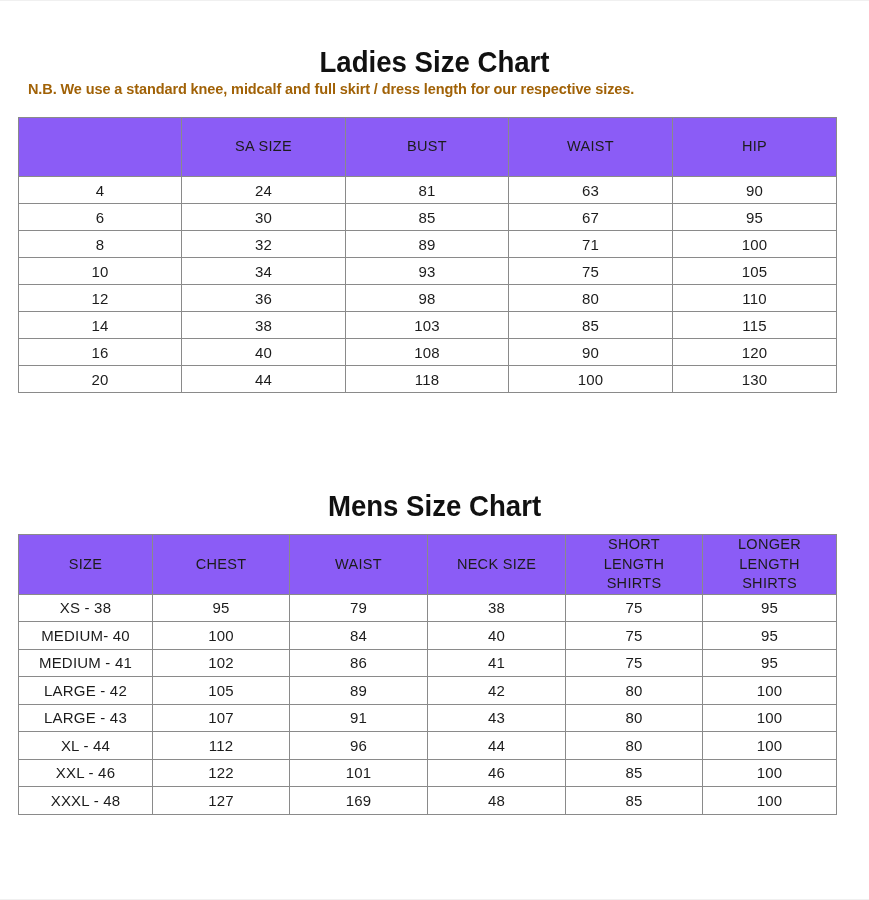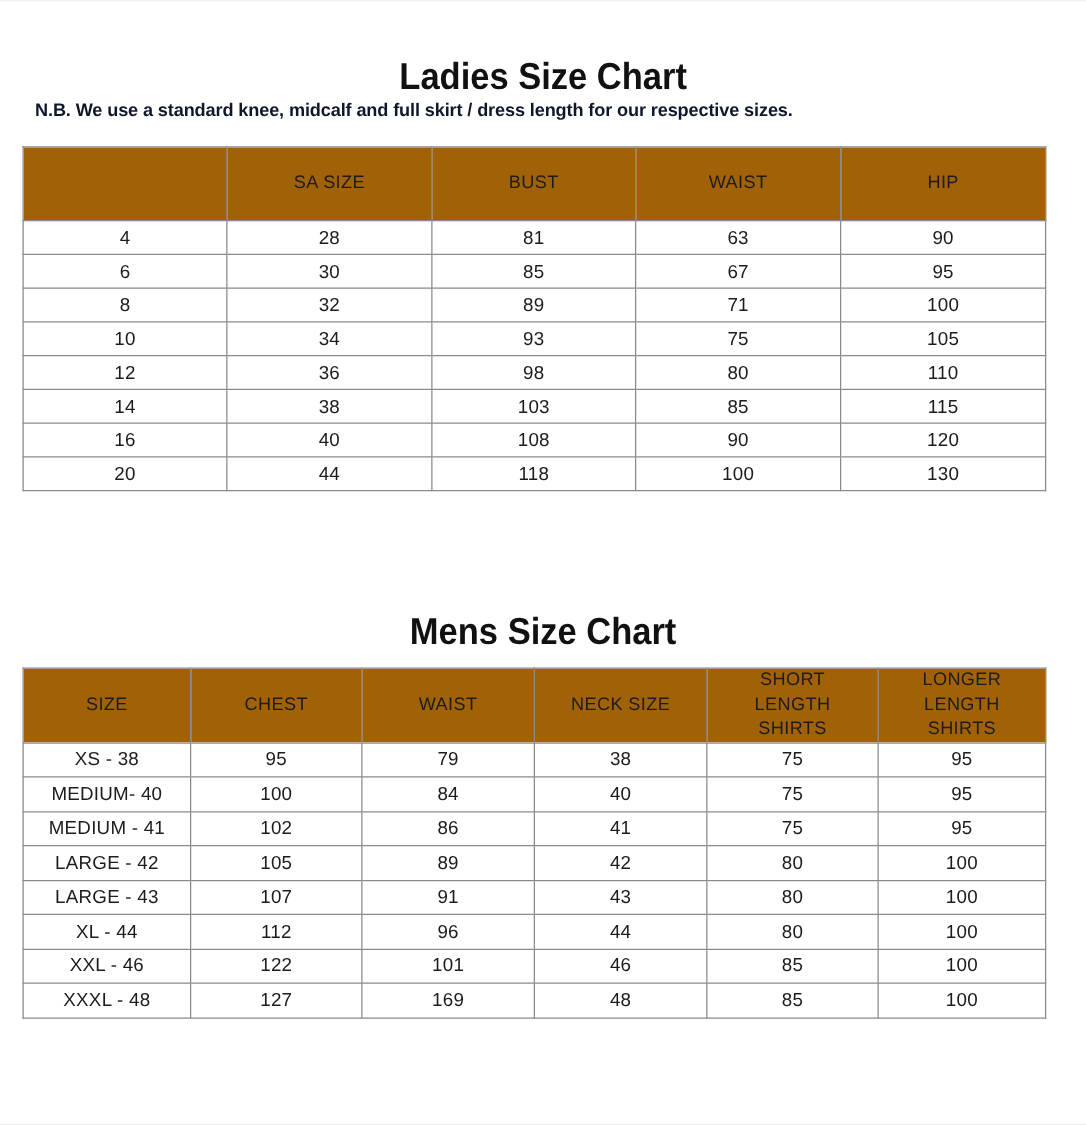"N.B. We use a standard" .note { color: #0f172a -> #a16207 }
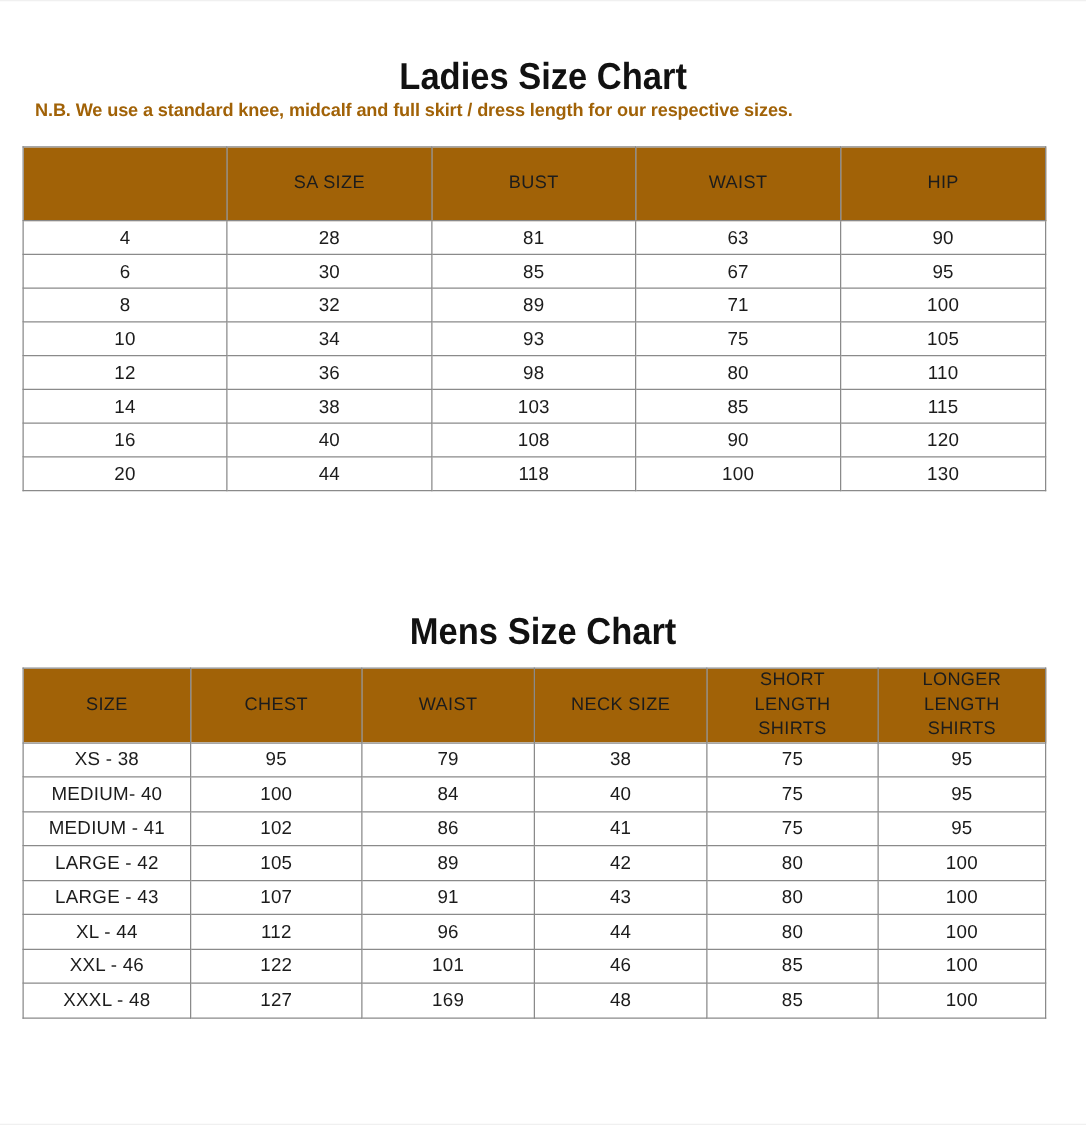"SA SIZE" table.size-table thead th { background: #a16207 -> #8b5cf6 }
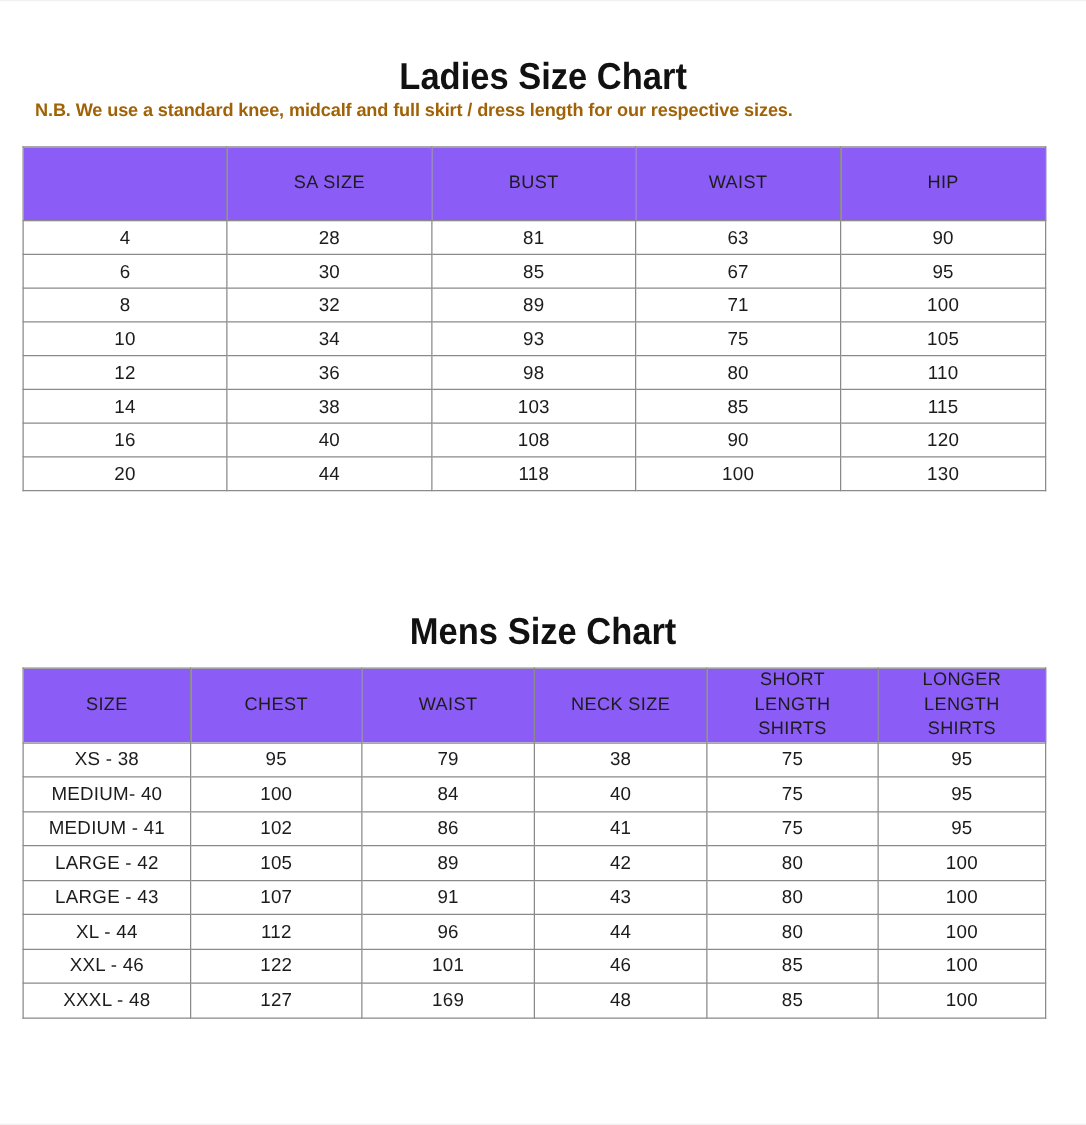"28" td { text: 28 -> 24 }
